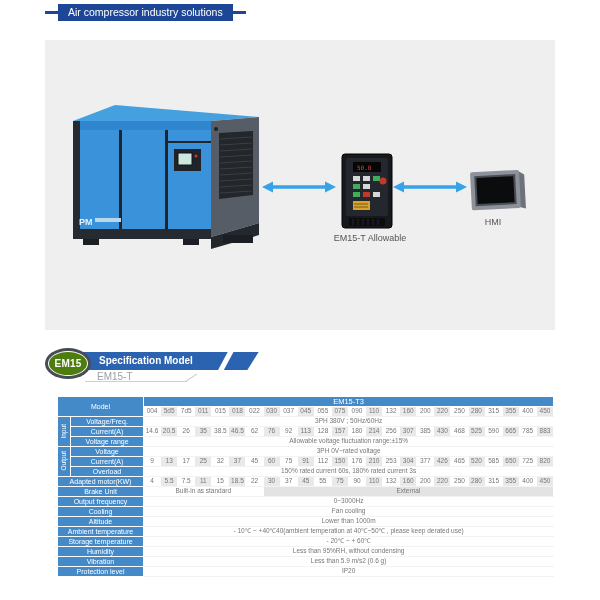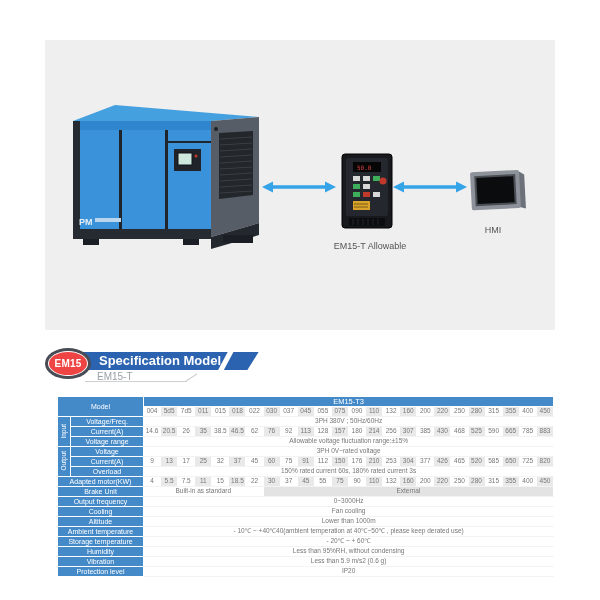"Air compressor industry solutions" div.top-banner { html: none -> <div> <div></div> <div>Air compressor industry solutions</div> <div></div> </div> }
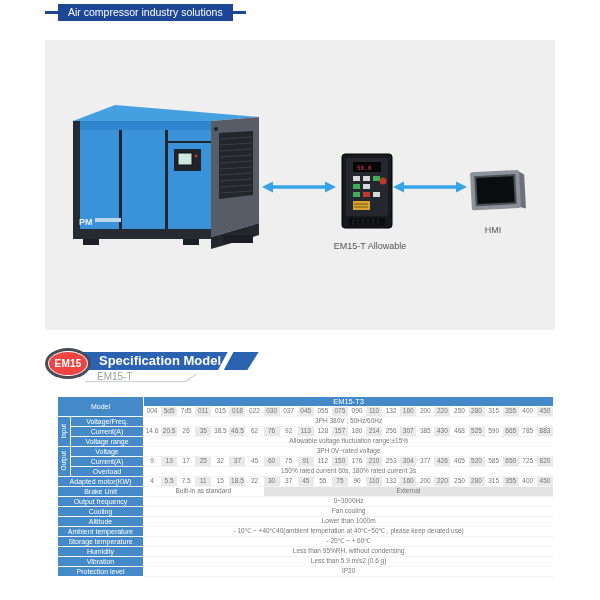"HMI" .dev-label { margin-top: 8px -> none }
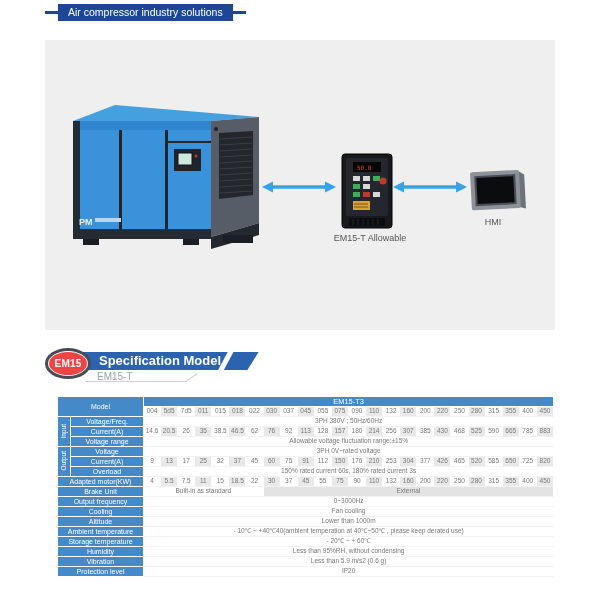"EM15" .badge-inner { background: #ef4444 -> #4d7c0f }
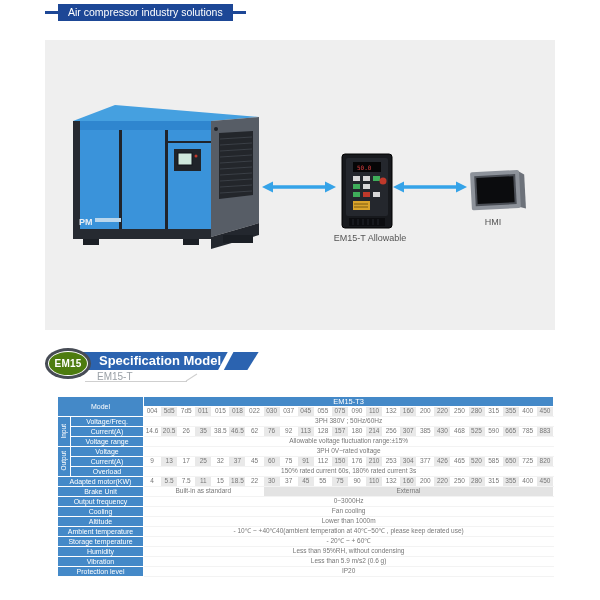"Specification Model" .ribbon-band { font-size: 13px -> 10px }
